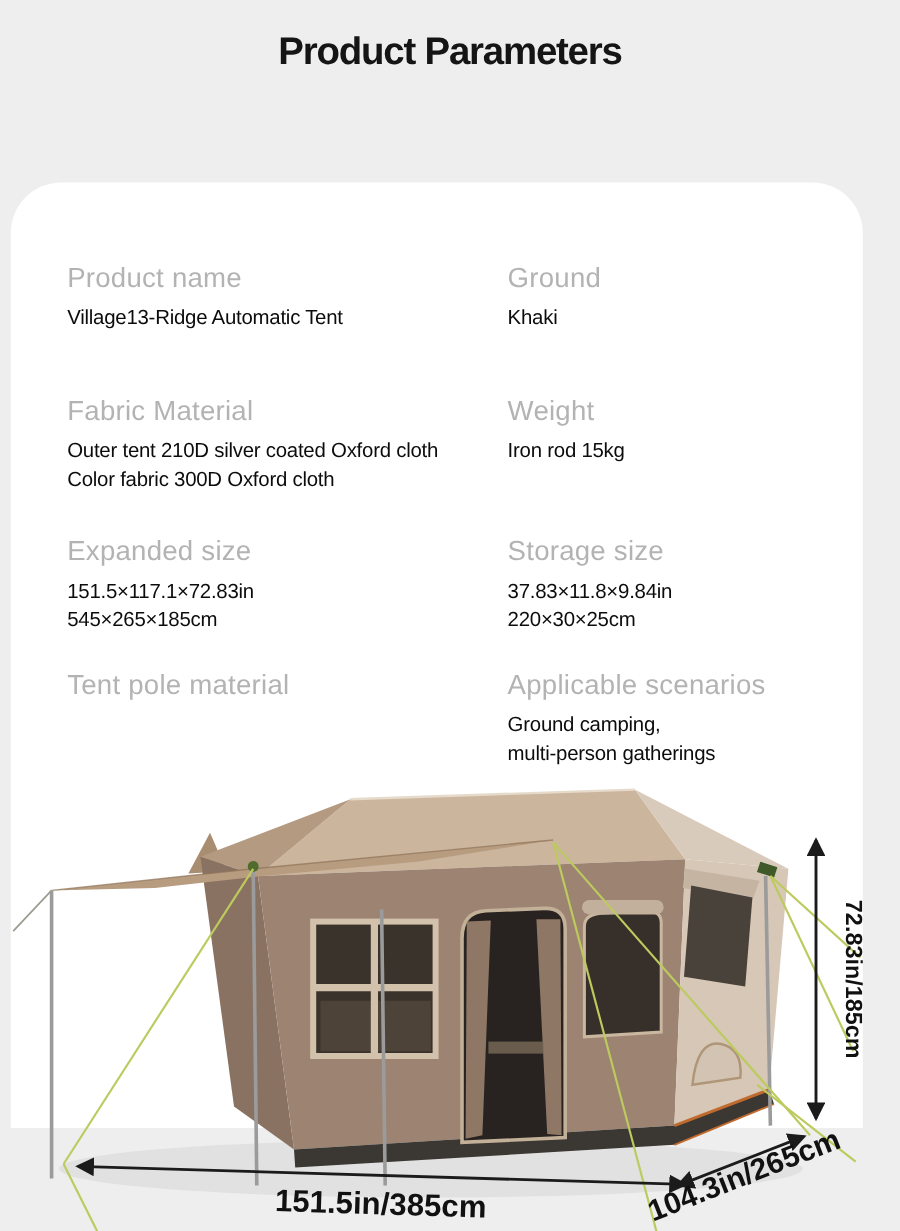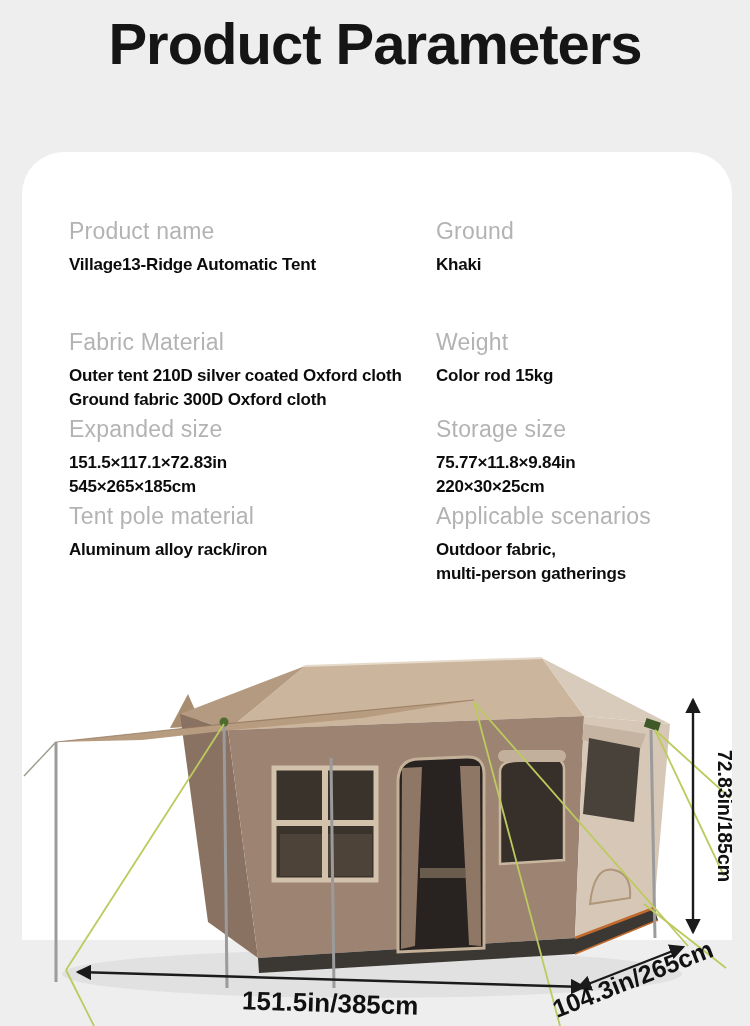"Product Parameters" .title { font-size: 58px -> 32px; padding-top: 10px -> 24px }
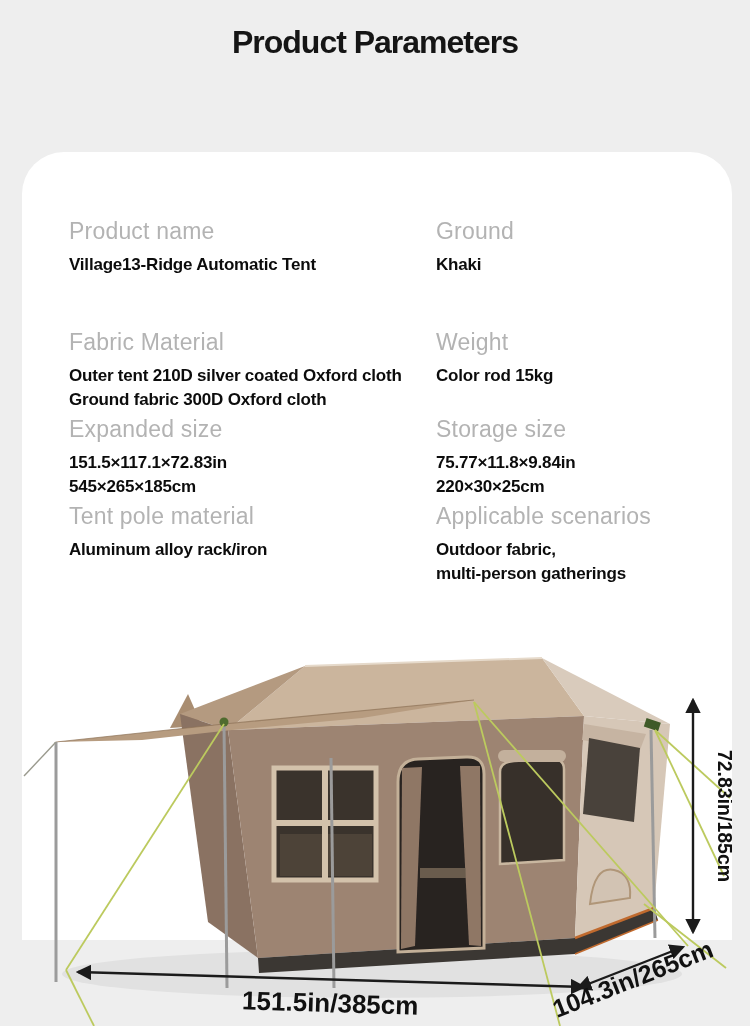"Product name" .card { left: 22px -> 9px }
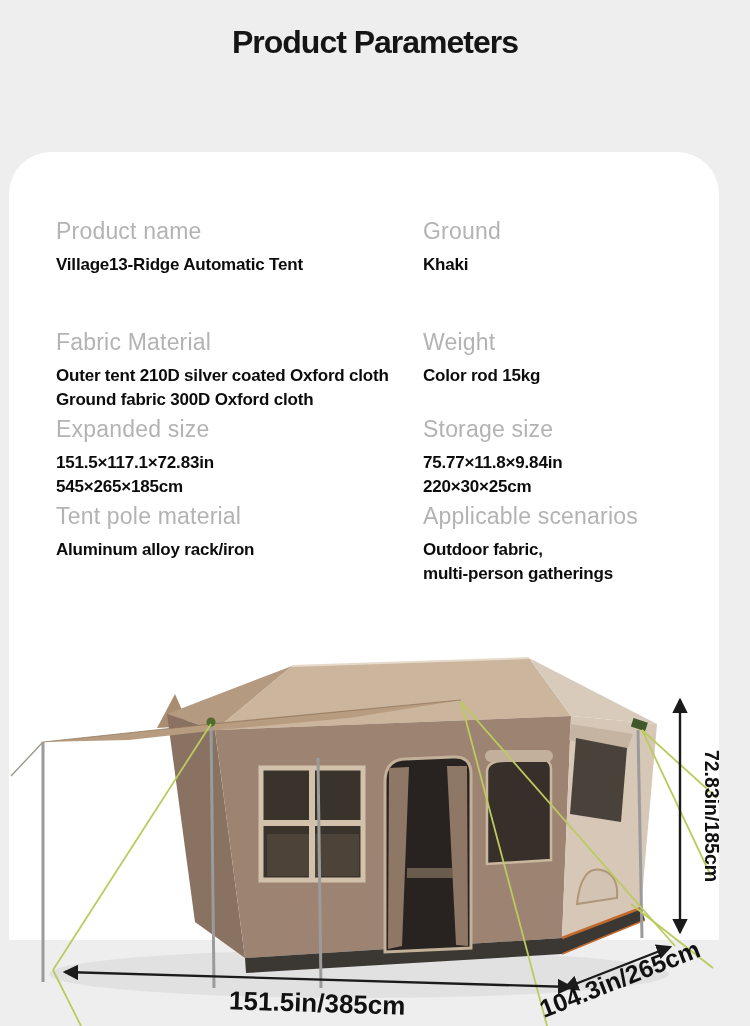"Village13-Ridge Automatic Tent" .val { font-weight: bold -> normal }
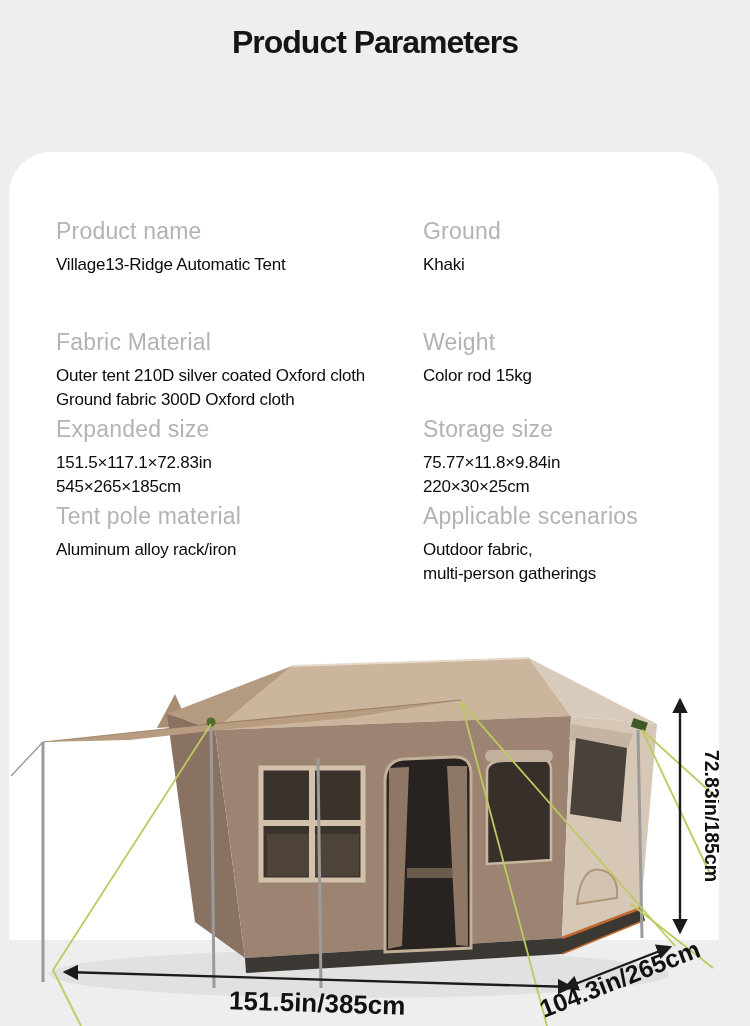"Fabric Material" .row-2 { margin-bottom: 4px -> 34px }
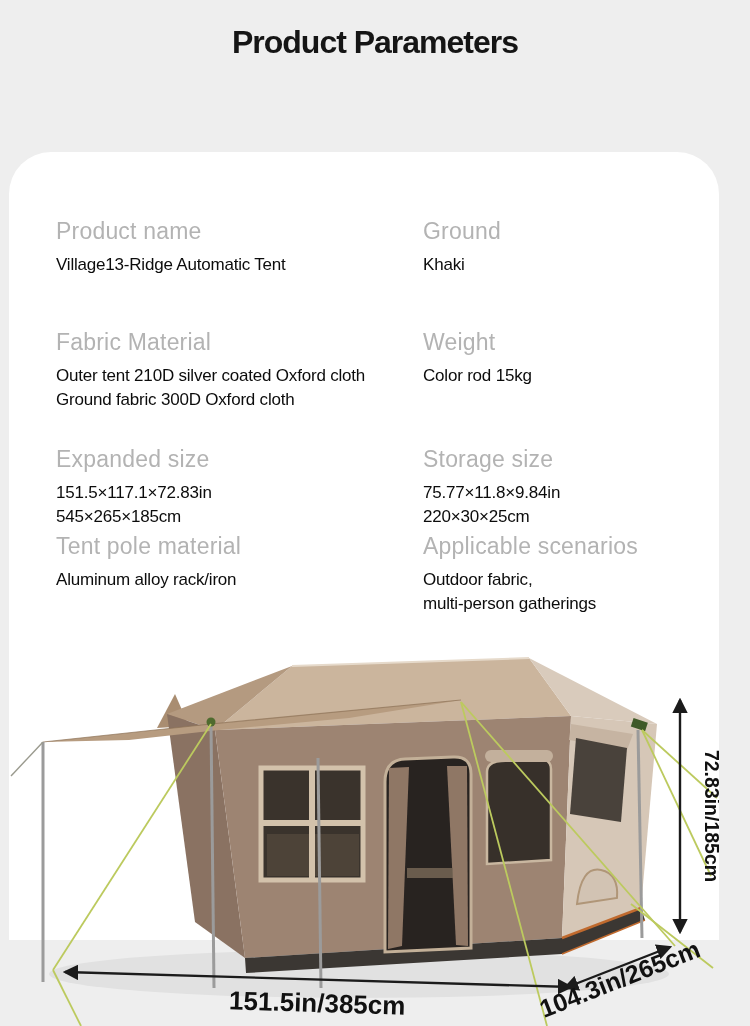"Color rod 15kg" div.val { text: Color -> Iron }
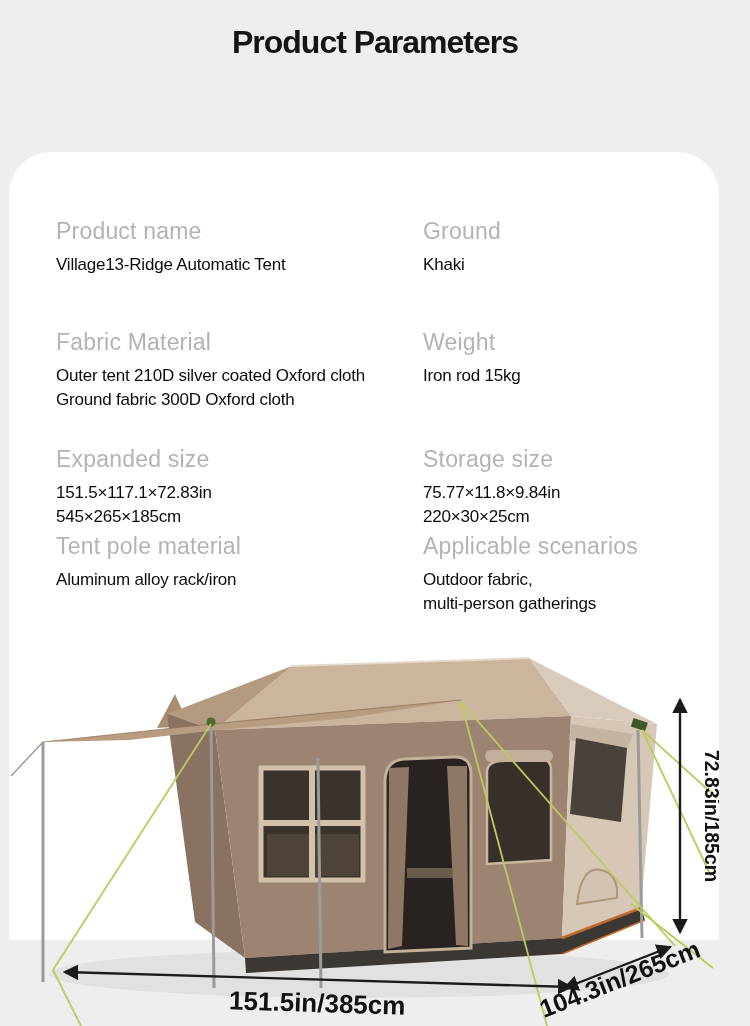"Ground fabric 300D Oxford cloth" div.val { text: Ground -> Color }
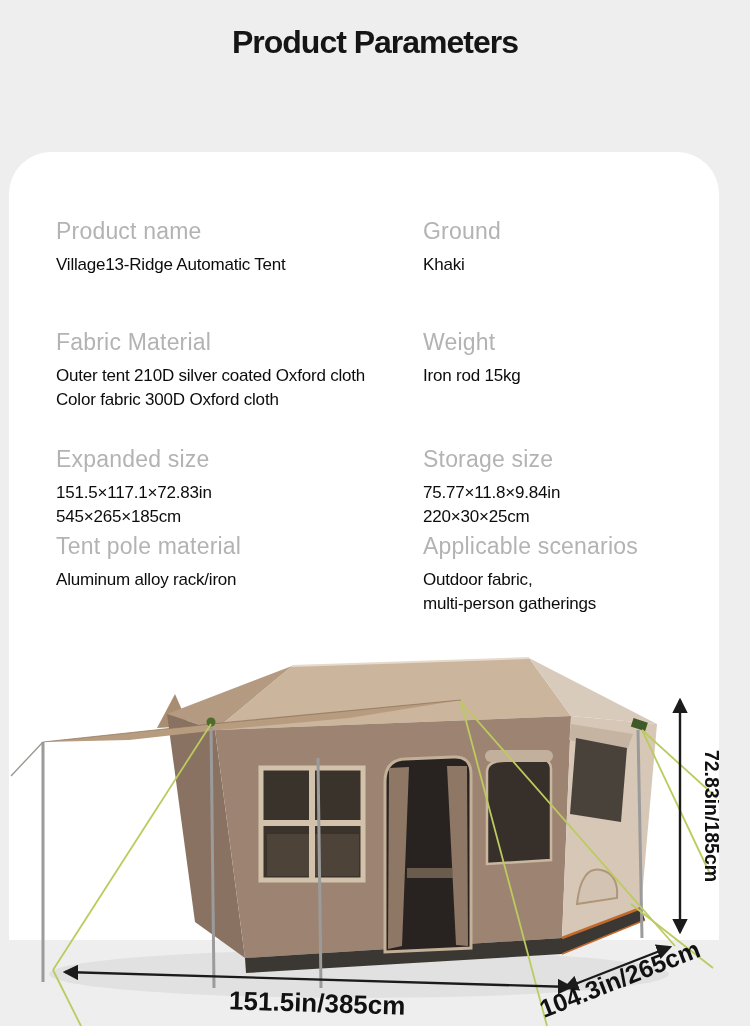"Expanded size" .row-3 { margin-bottom: 4px -> 28px }
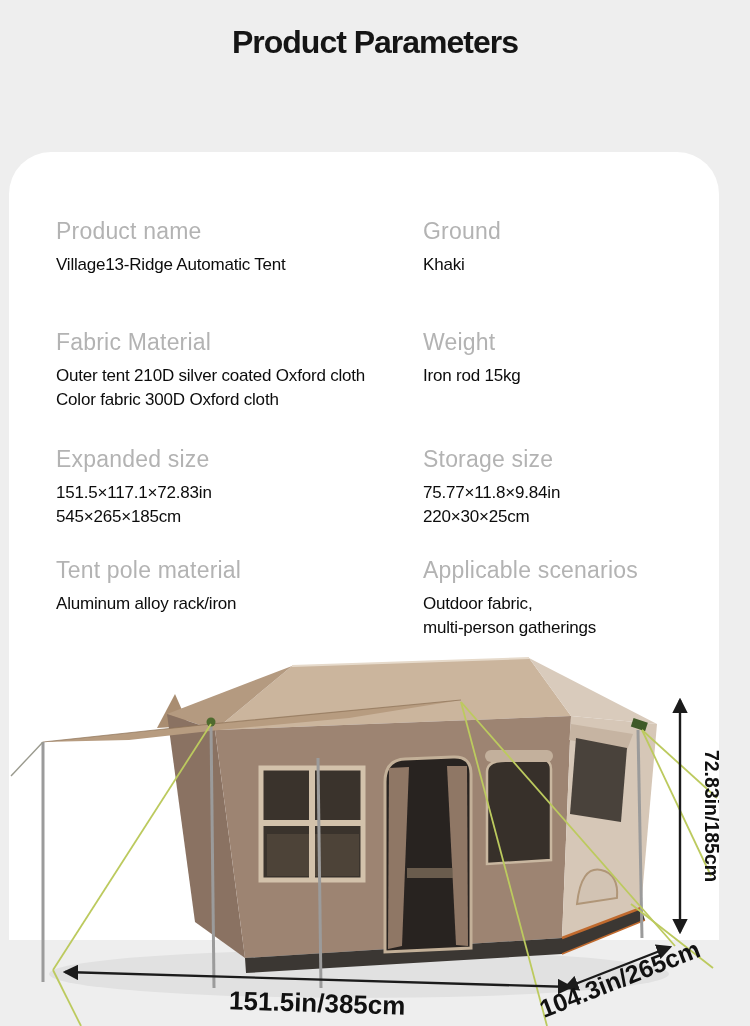"75.77×11.8×9.84in" div.val { text: 75.77 -> 37.83 }
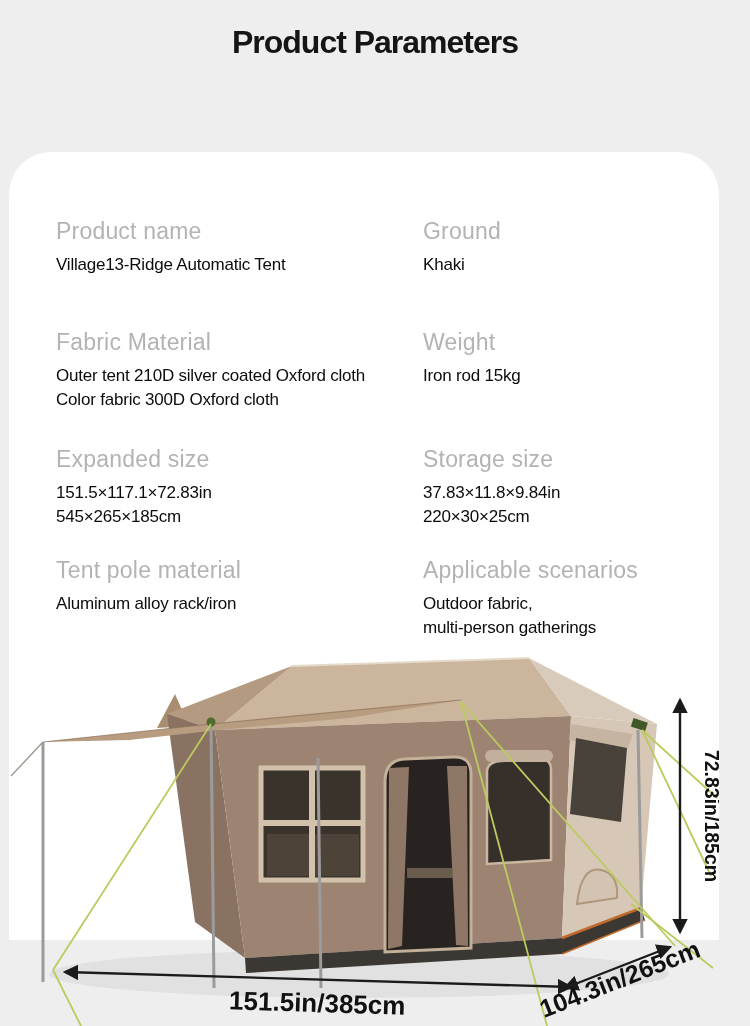"Aluminum alloy rack/iron" div.val { html: <div>Aluminum alloy rack/iron</div> -> none }
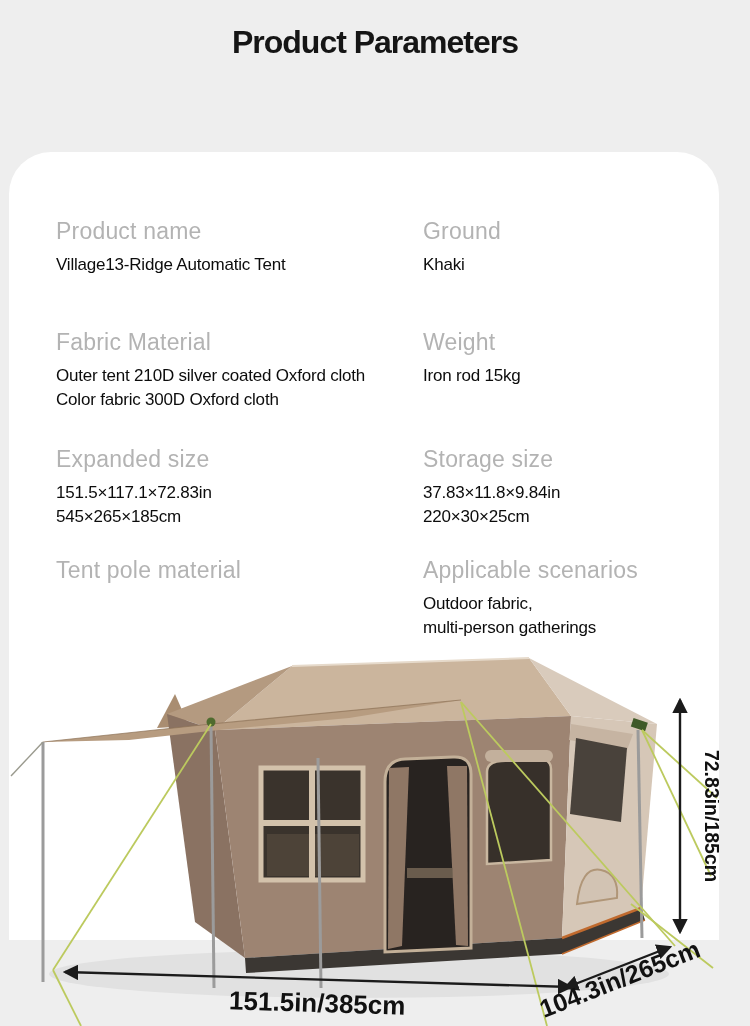"Outdoor fabric," div.val { text: Outdoor fabric -> Ground camping }
